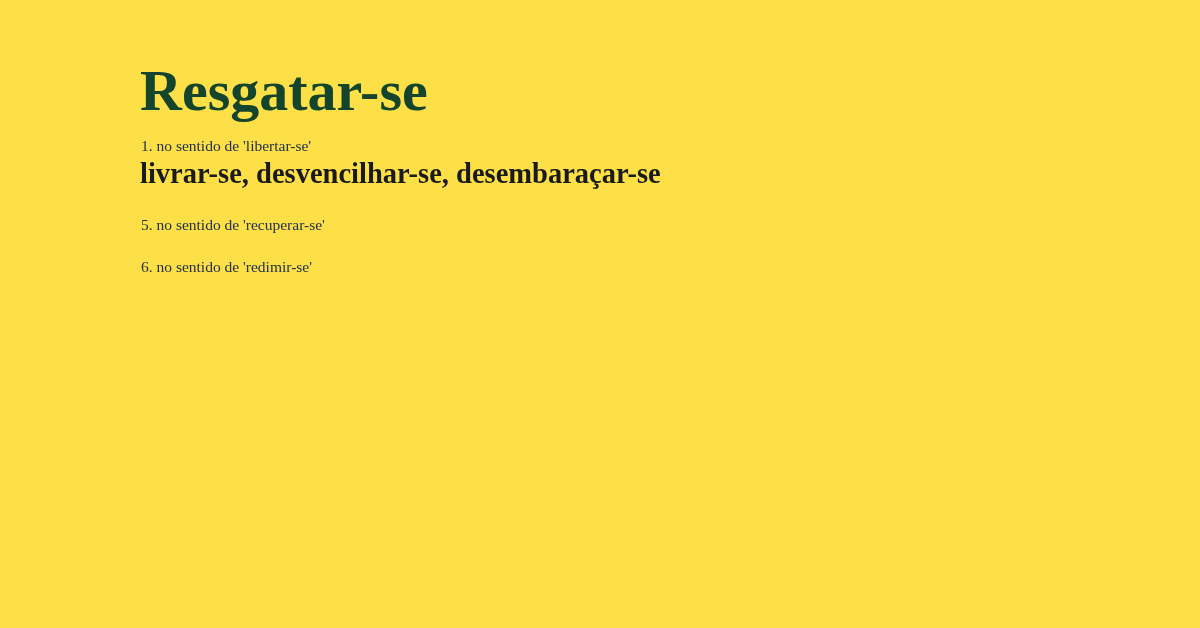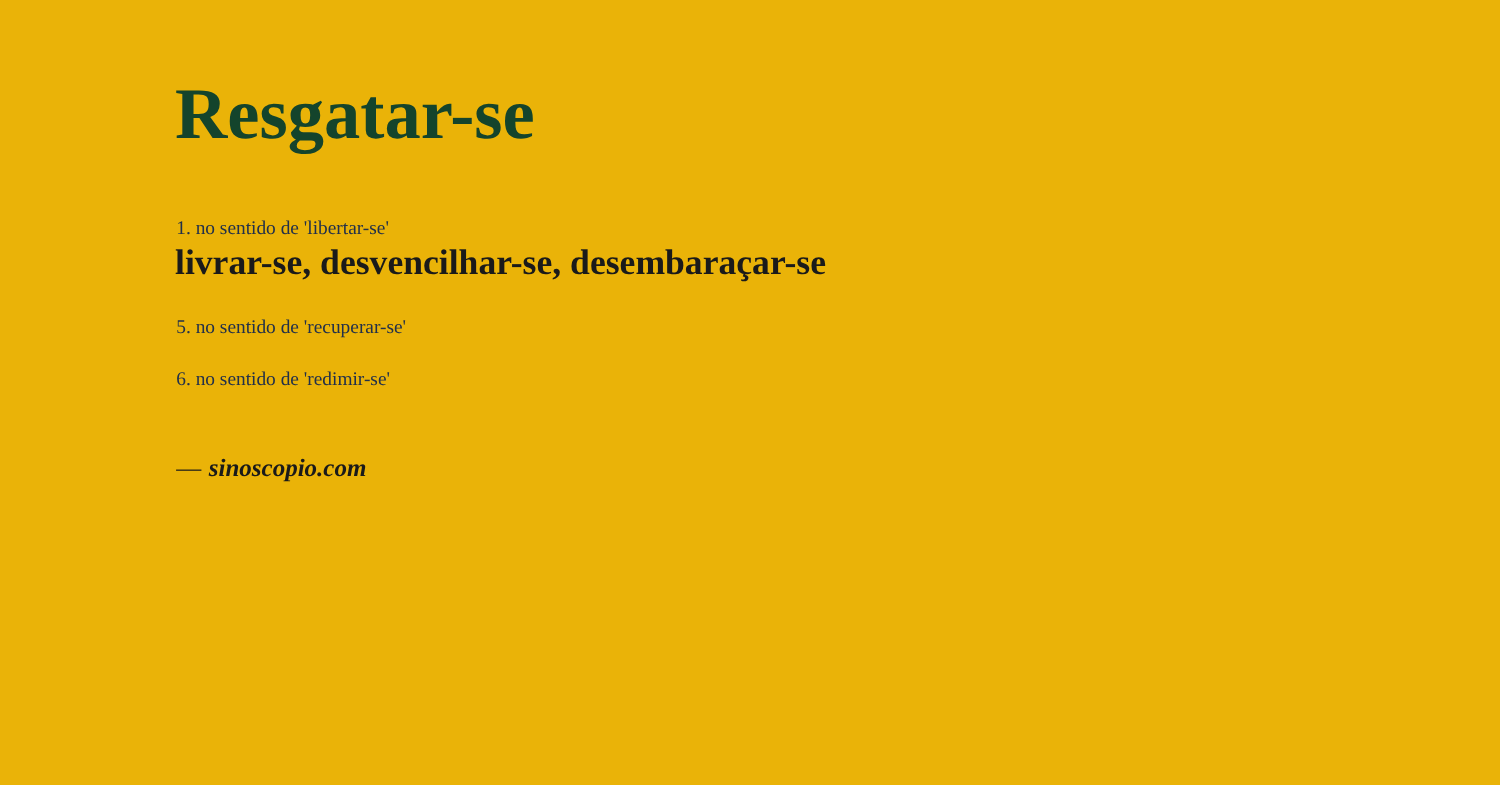"Resgatar-se" #card { background: #eab308 -> #fde047 }
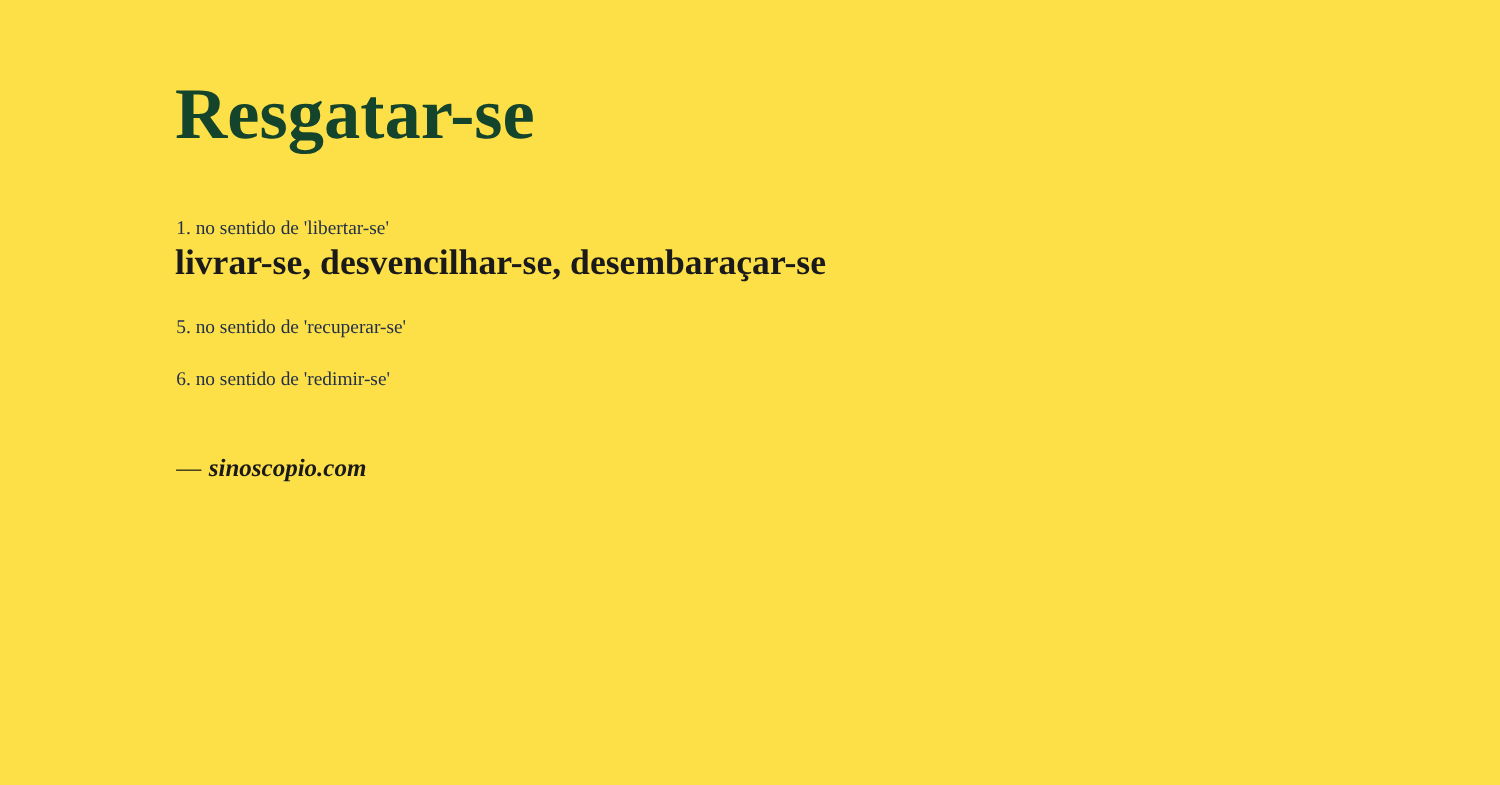"1. no sentido de 'libertar-se'" .senses { margin-top: 54px -> 17px }
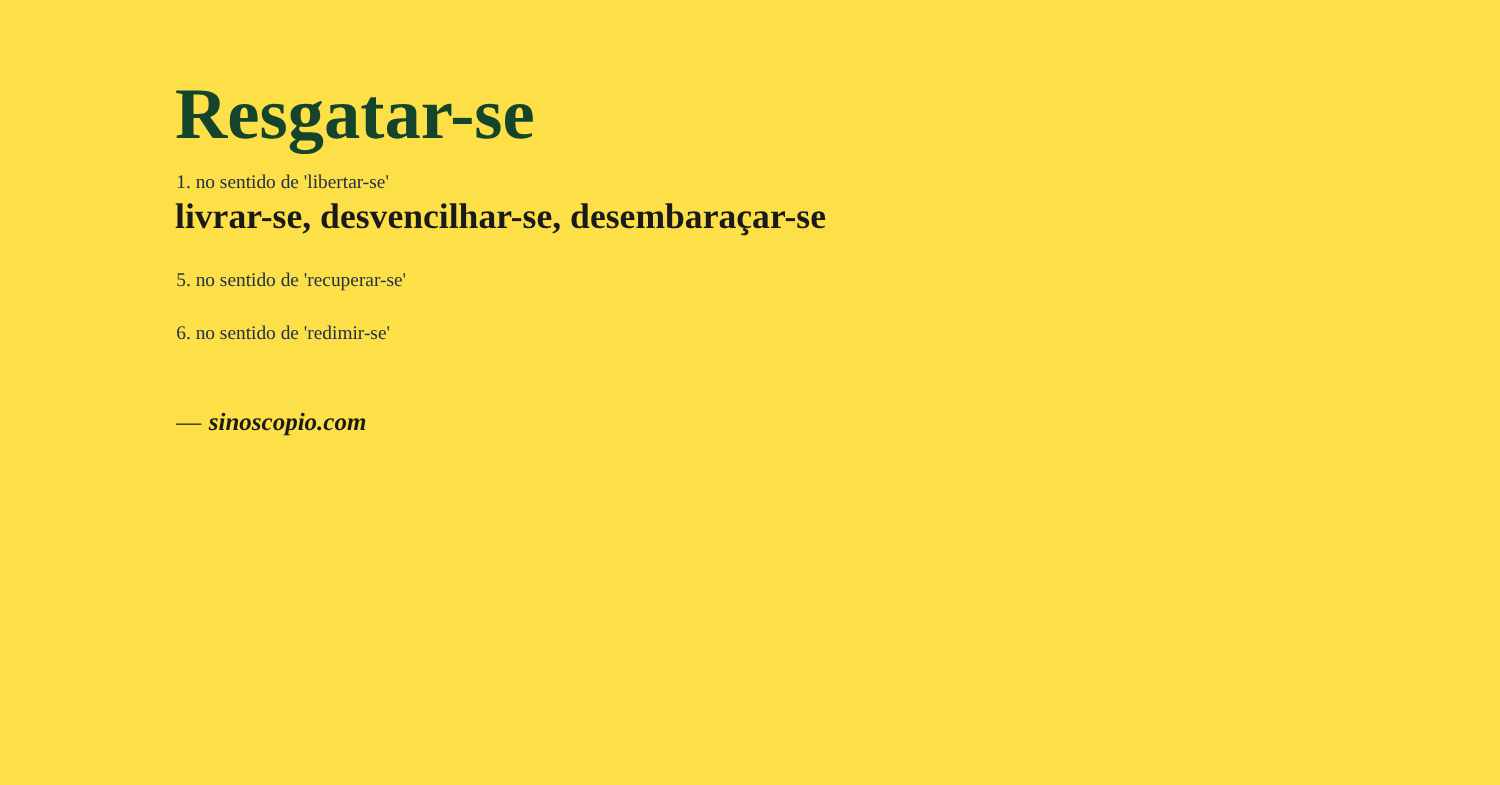"— sinoscopio.com" div.attribution { html: <div> <span>—</span><span>sinoscopio.com</span> </div> -> none }
